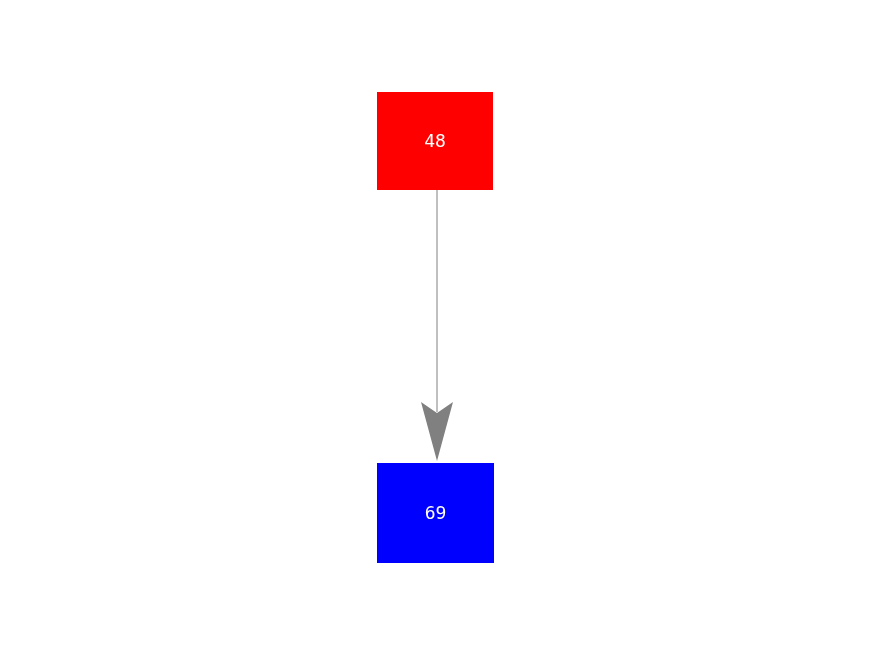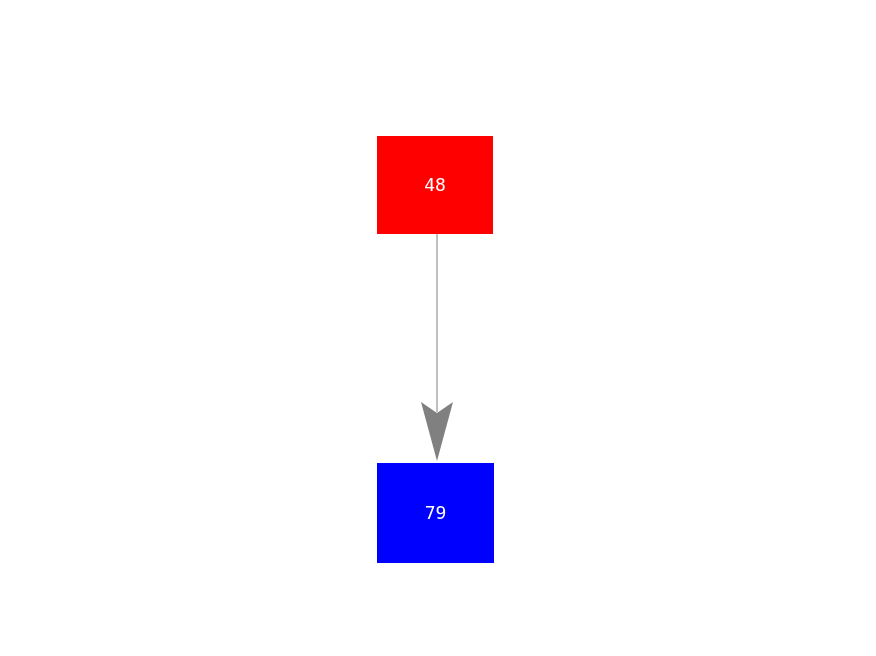"48" div.node { margin-top: 44px -> none }
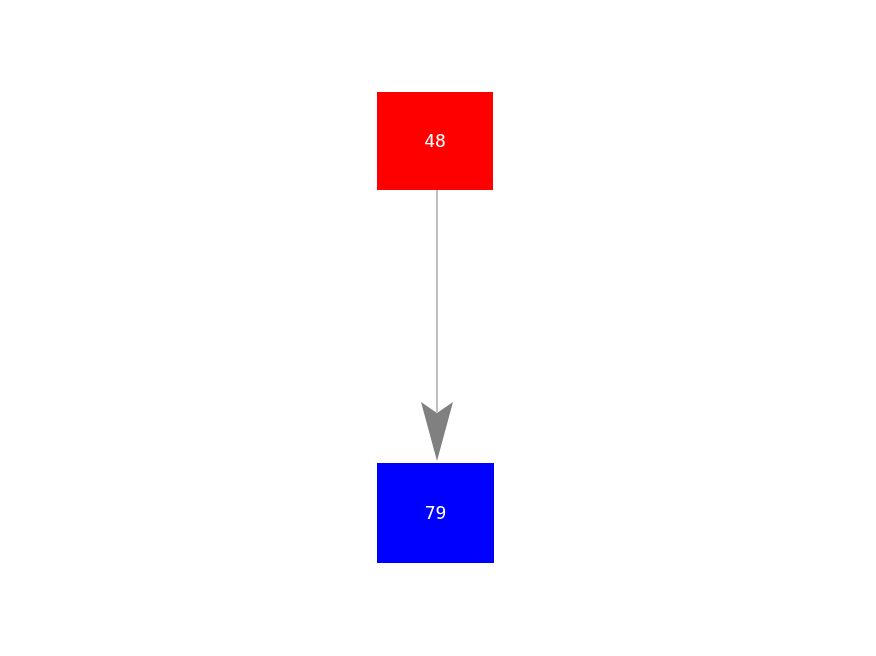"79" span { text: 79 -> 69 }
